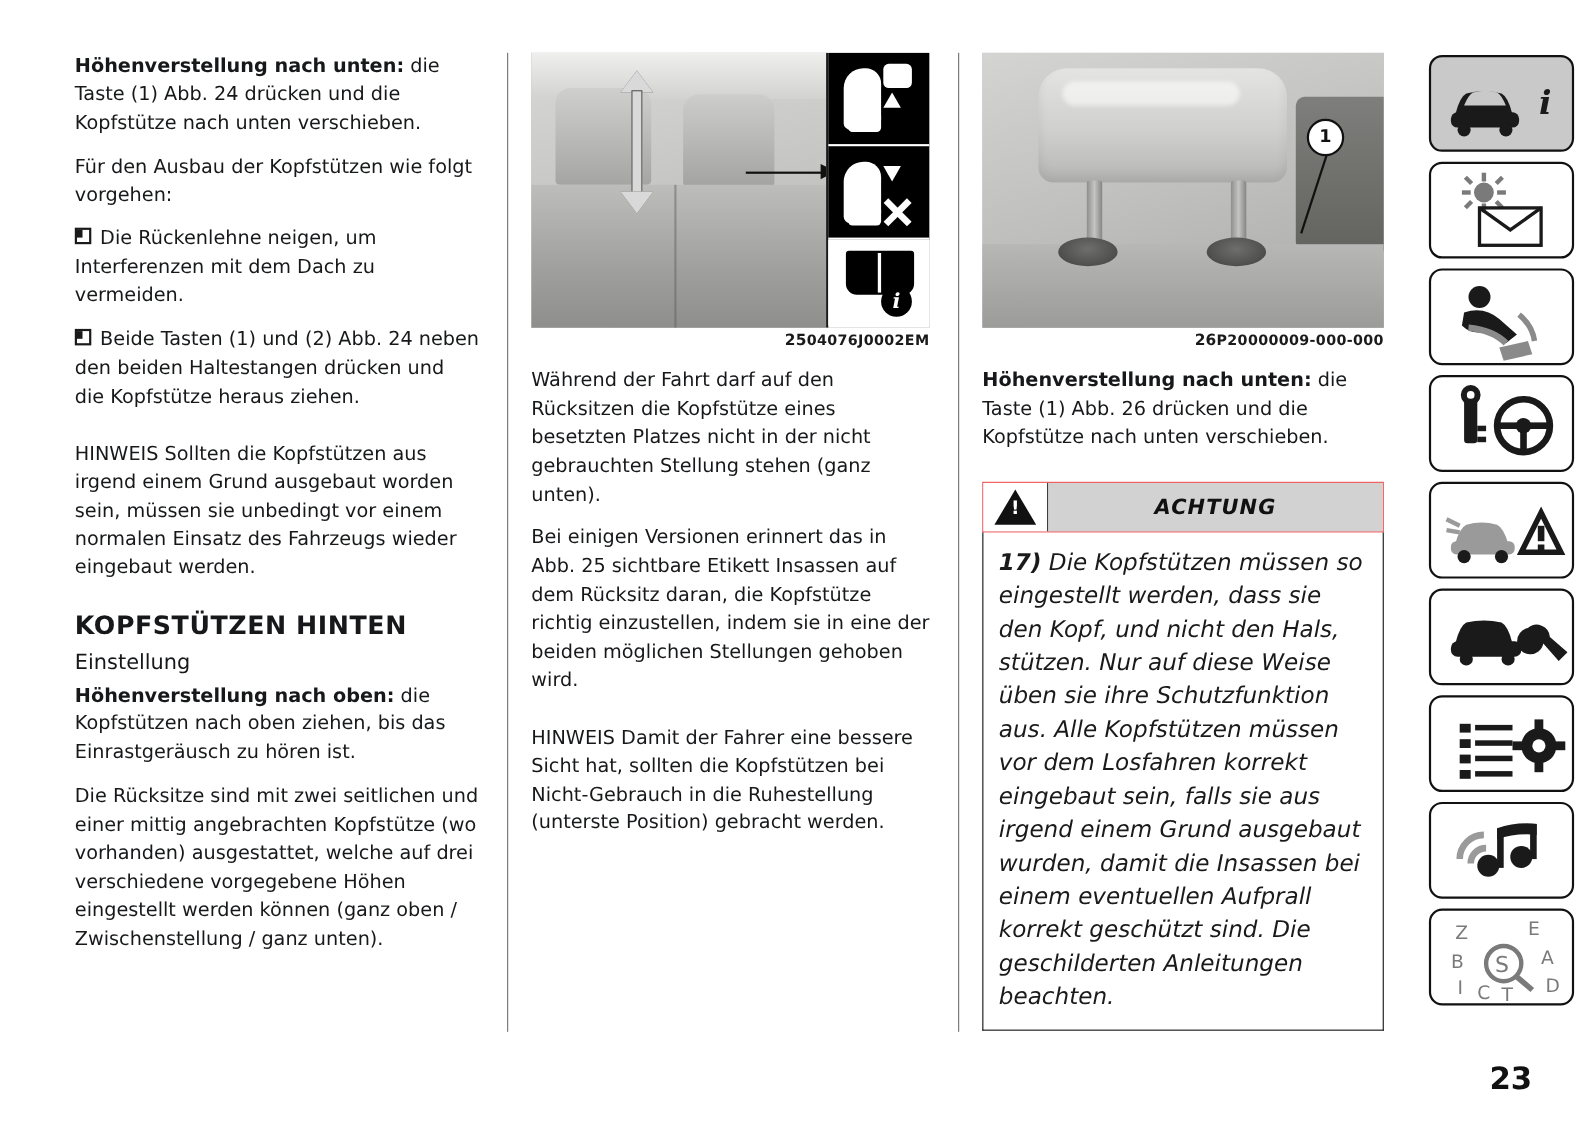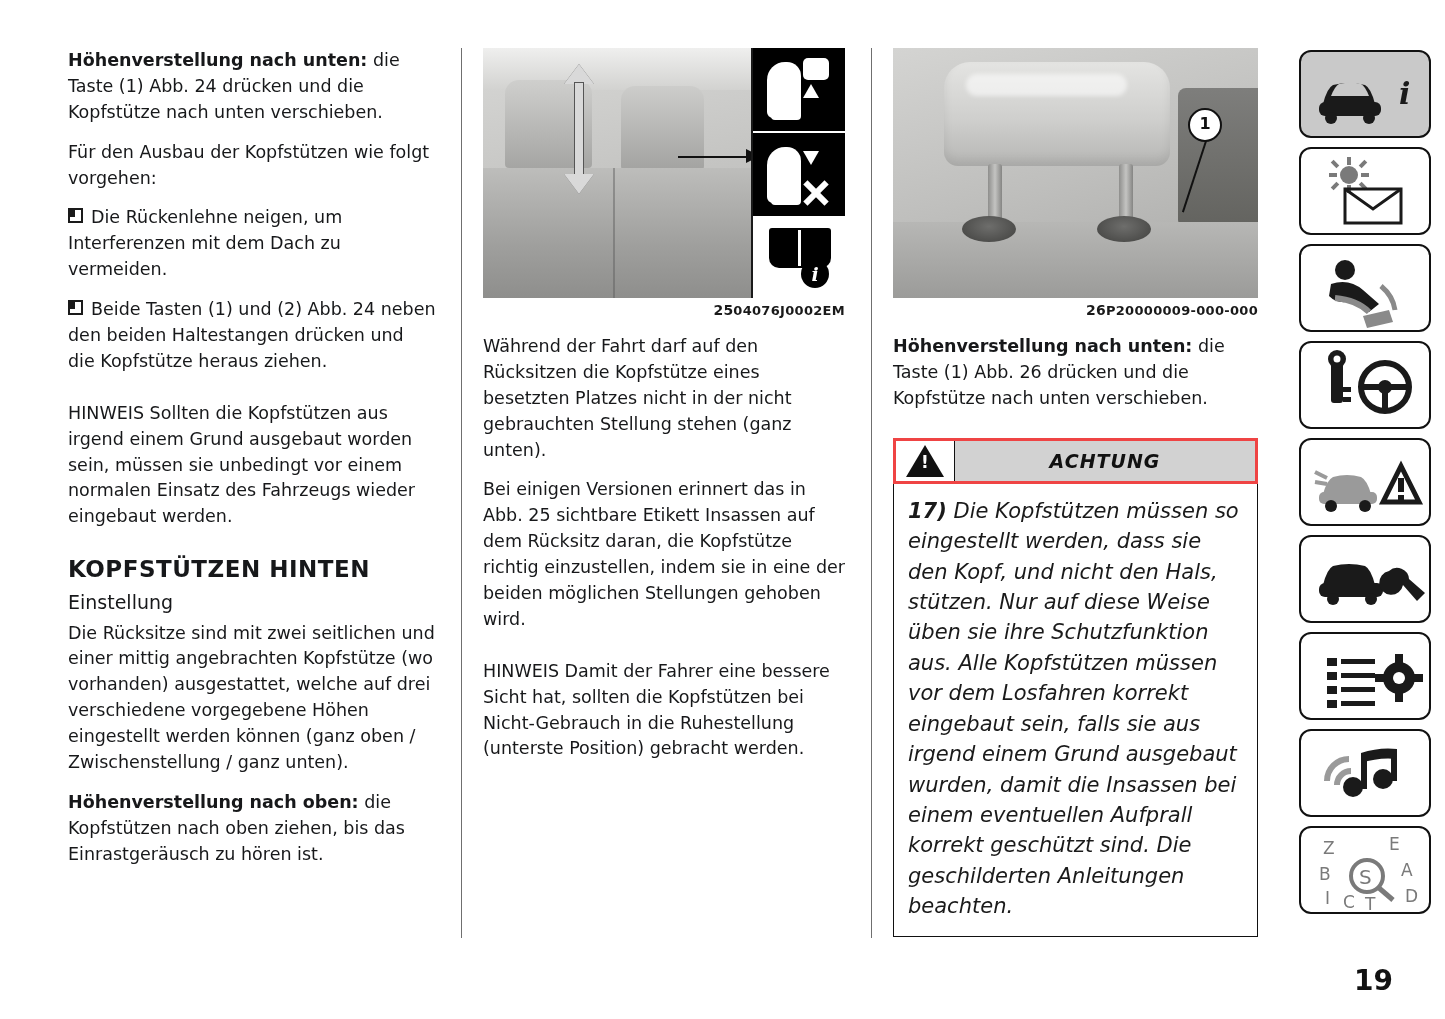"ACHTUNG" .warn-head { border: 3px solid #ef4444 -> 1px solid #ef4444 }
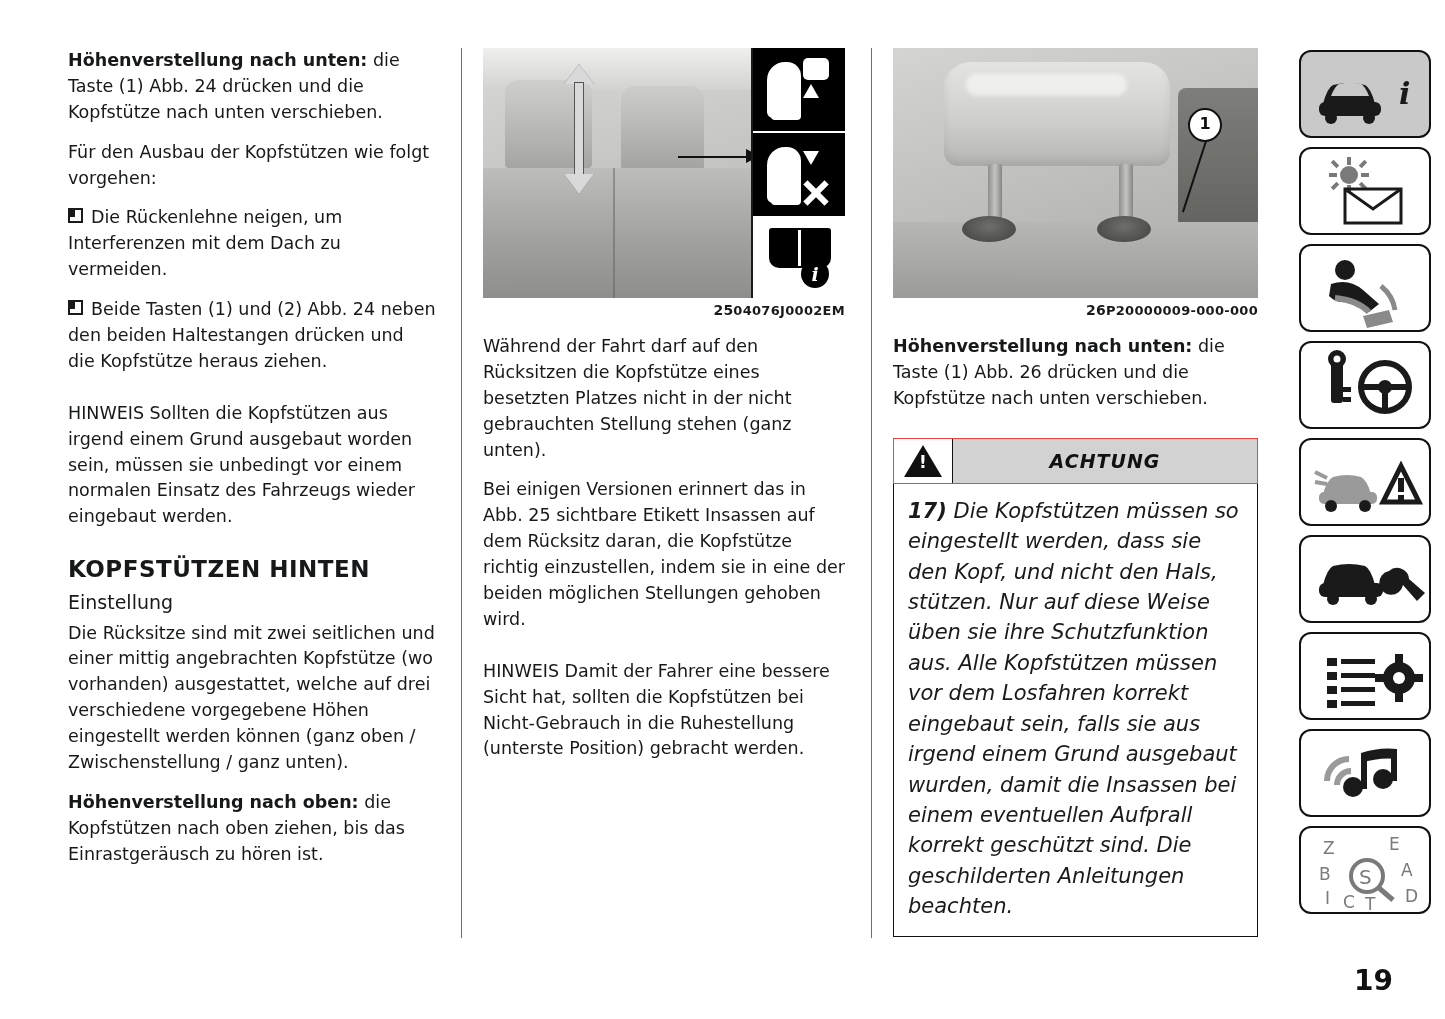"Die Rücksitze sind mit zwei" p { order: before "Höhenverstellung nach oben: die" -> after "Höhenverstellung nach oben: die" }
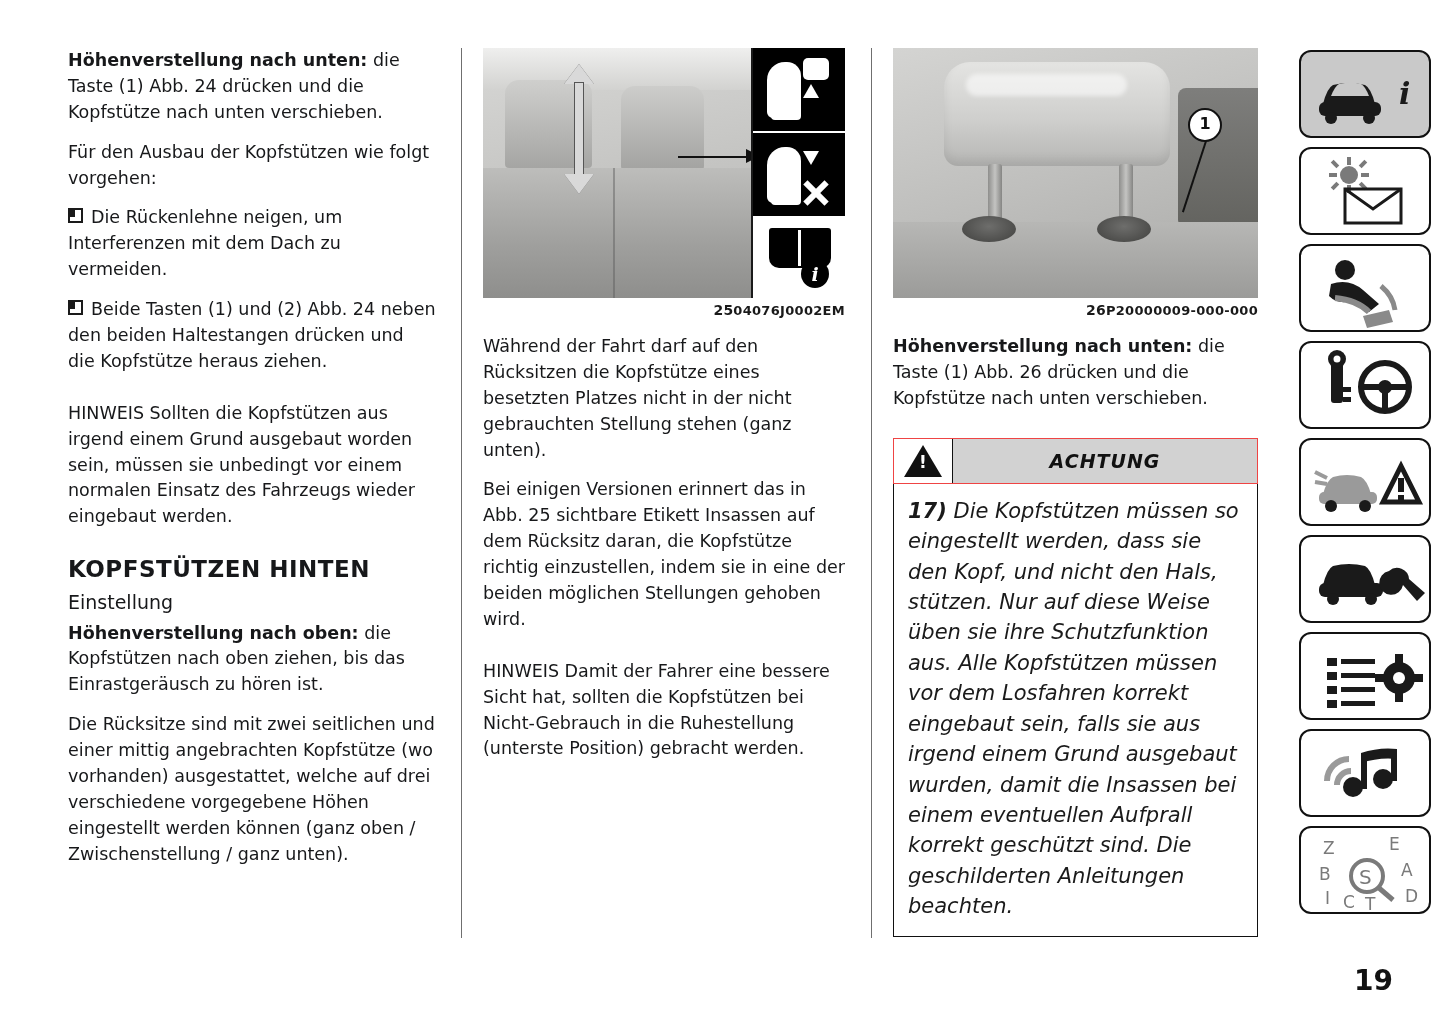"19" div.page-number { text: 19 -> 23 }
